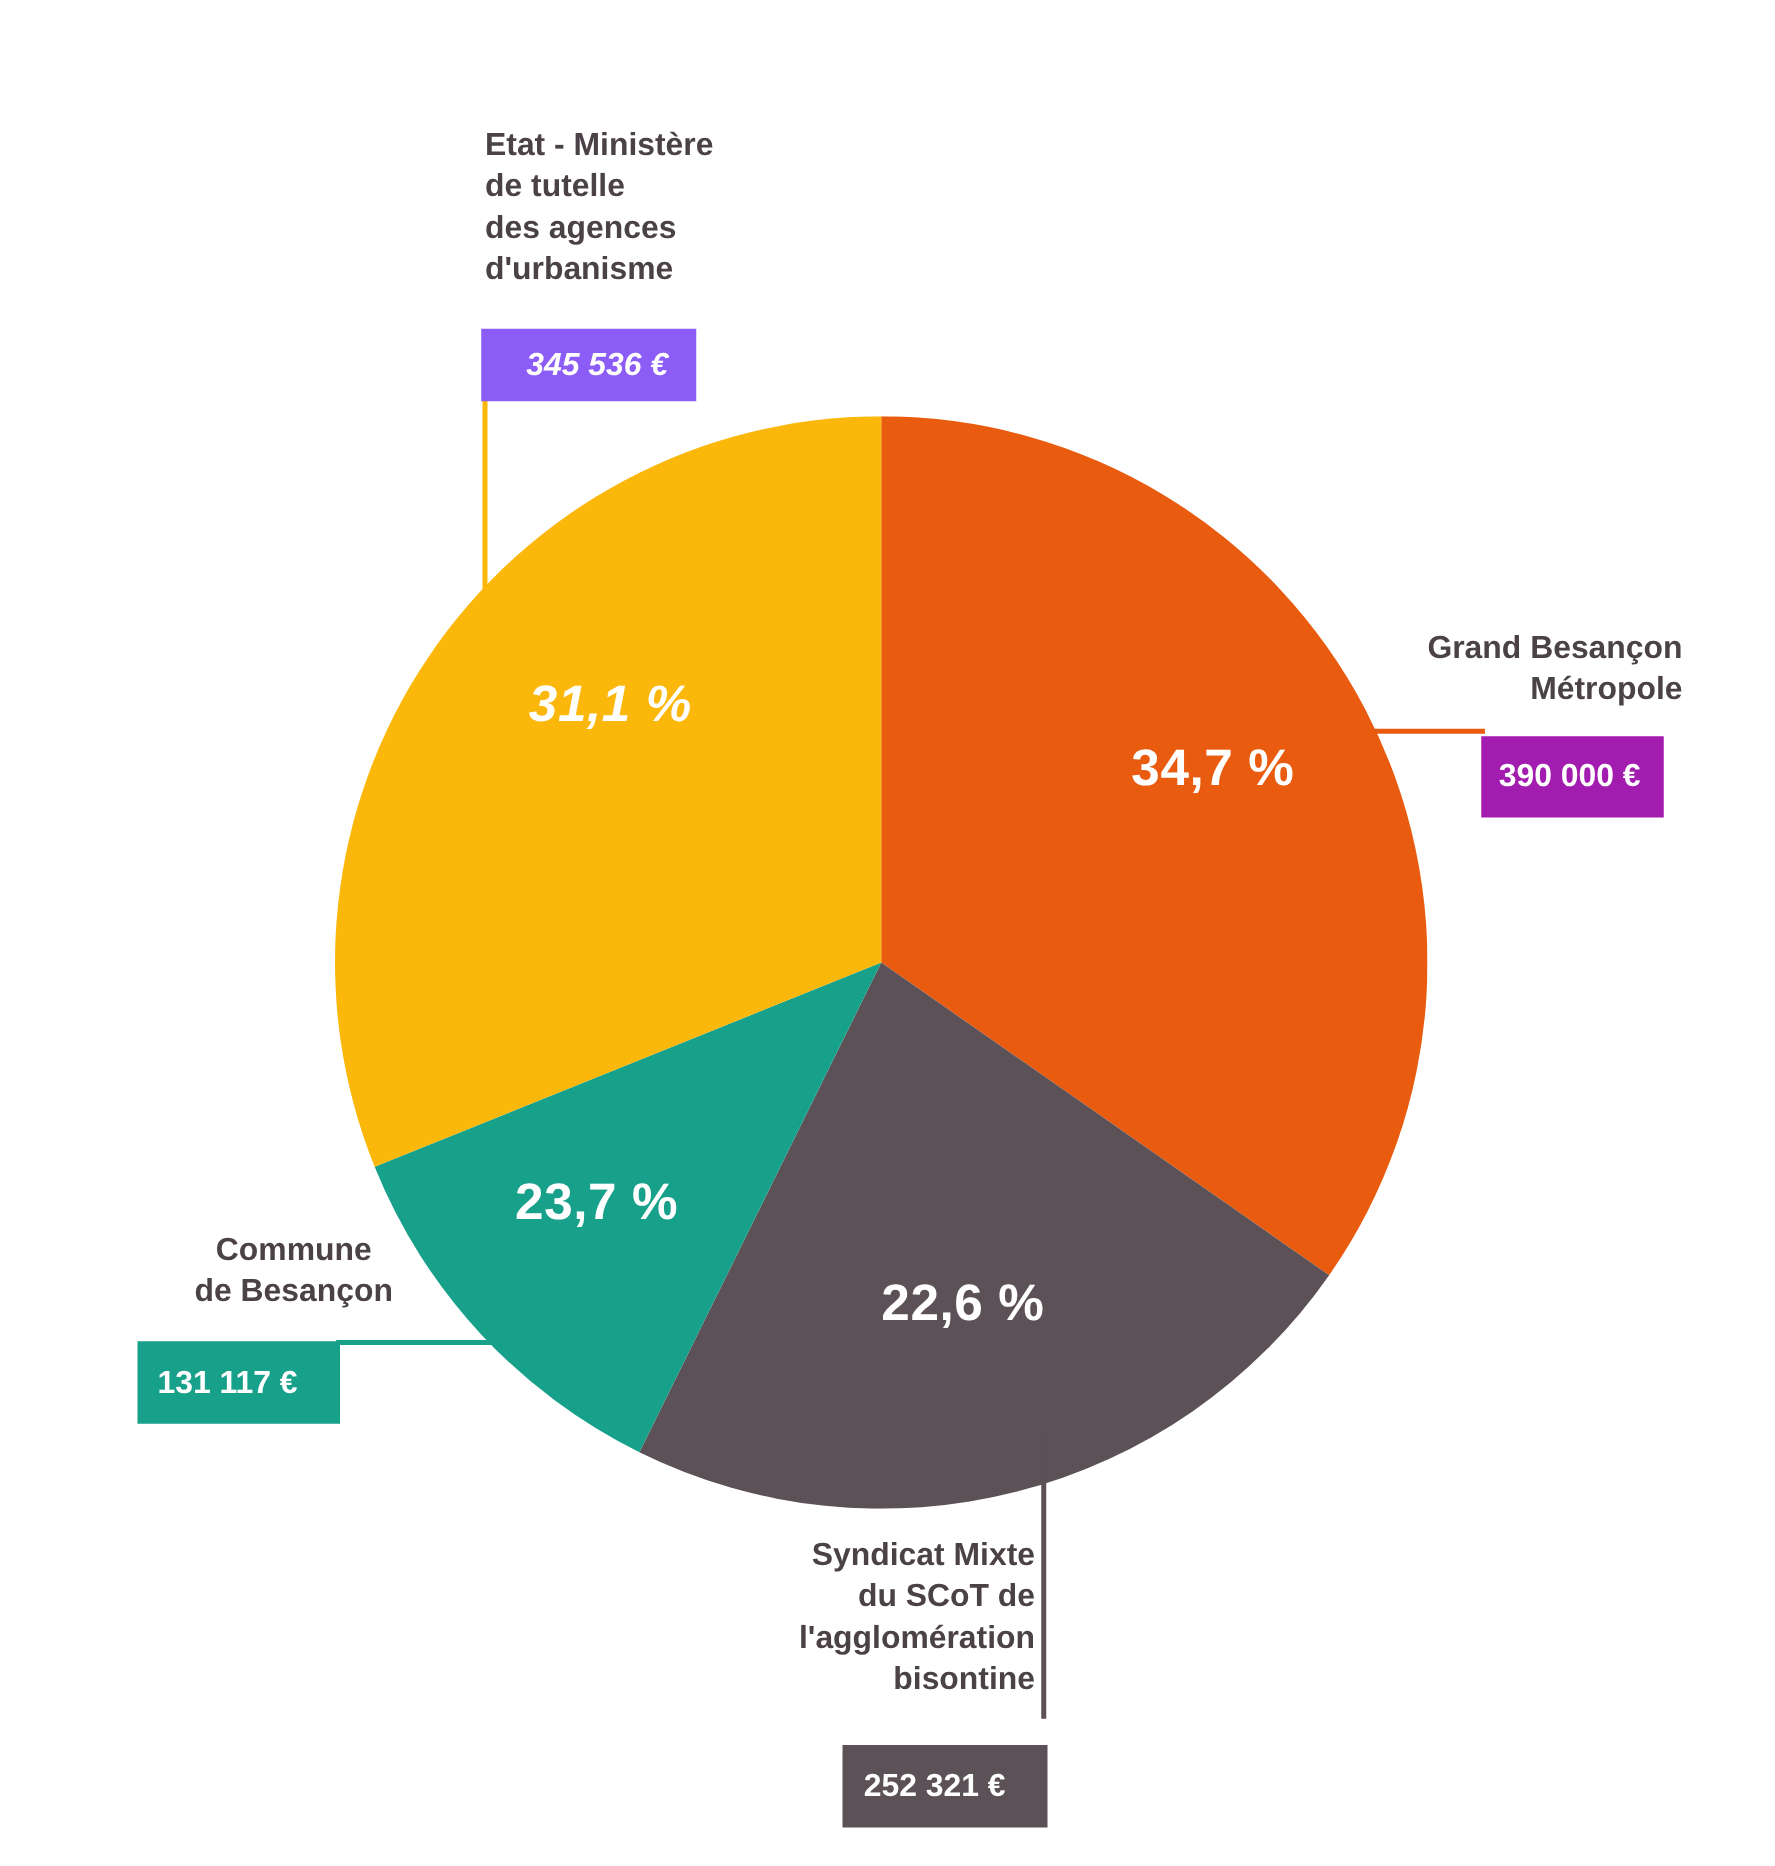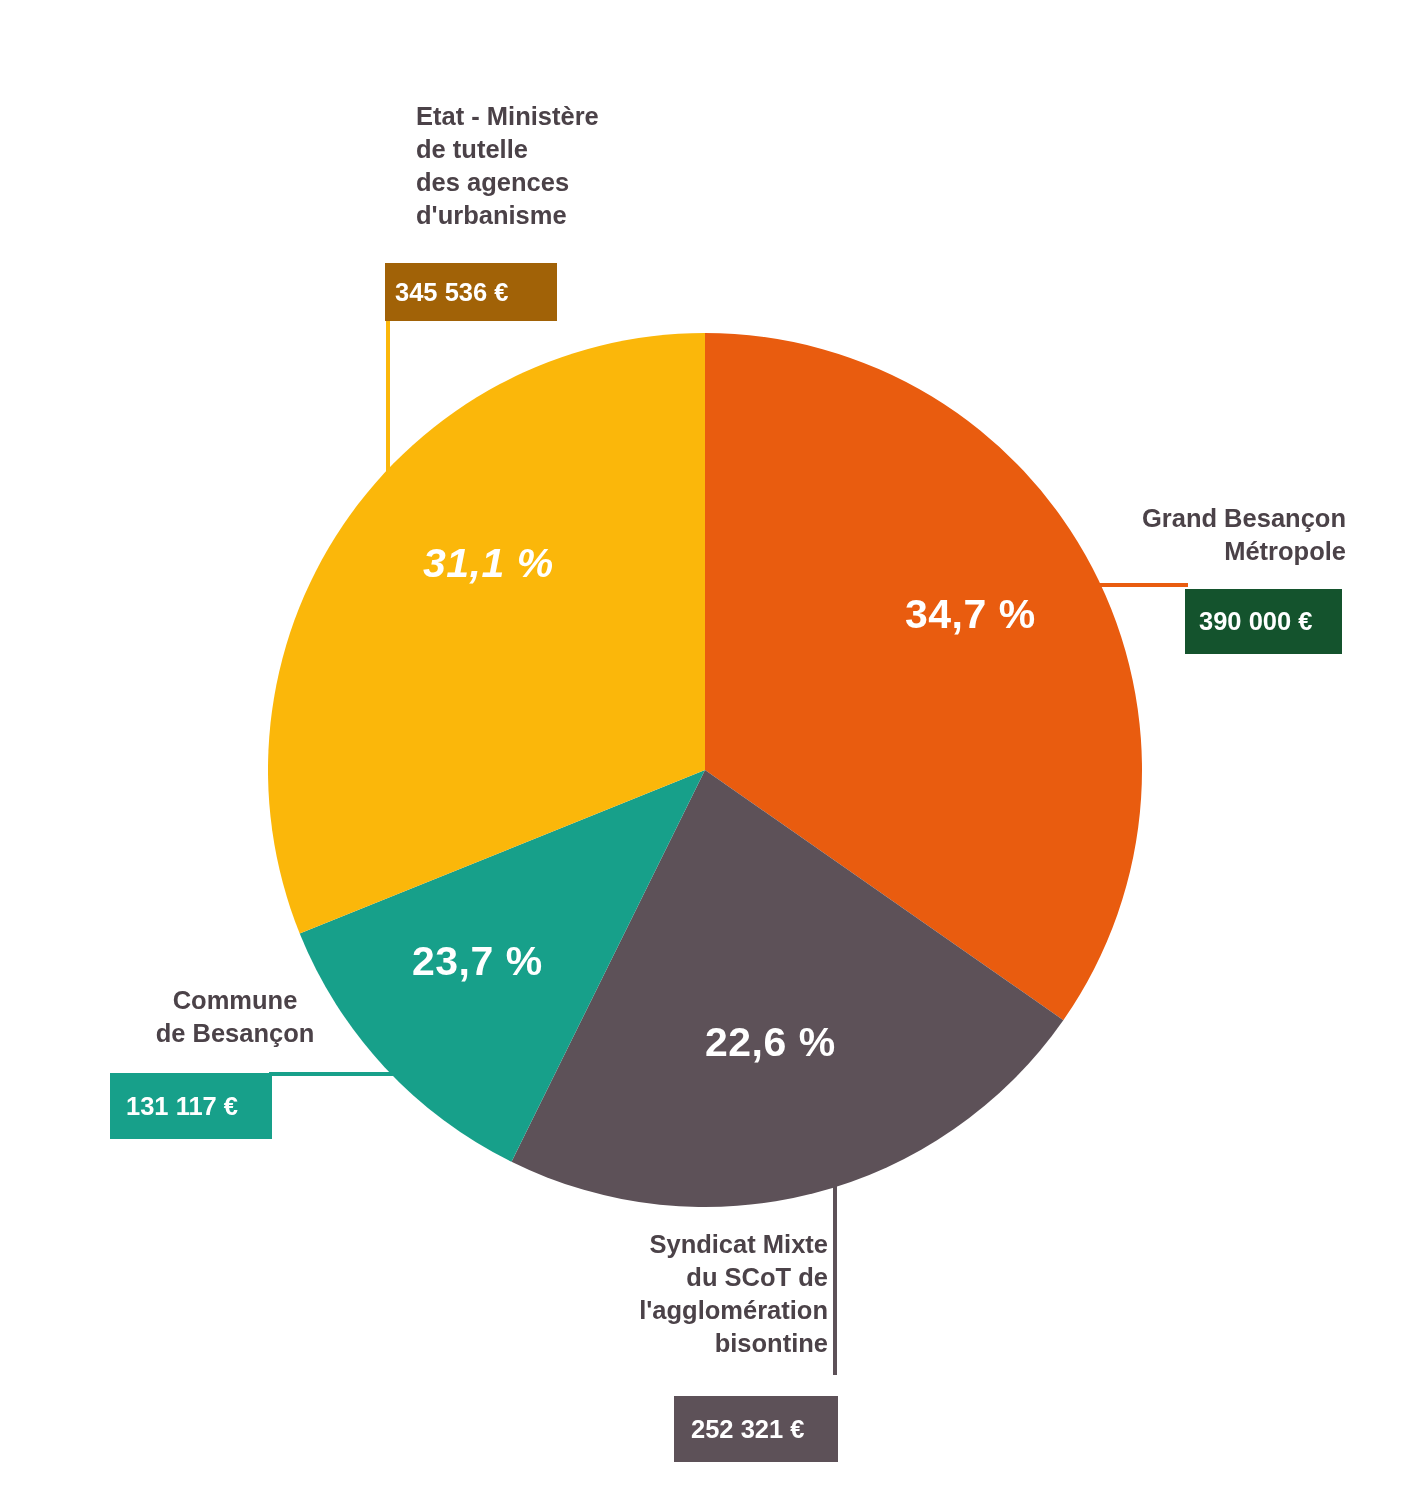"Etat - Ministère" #title-etat { margin-left: 28px -> none }
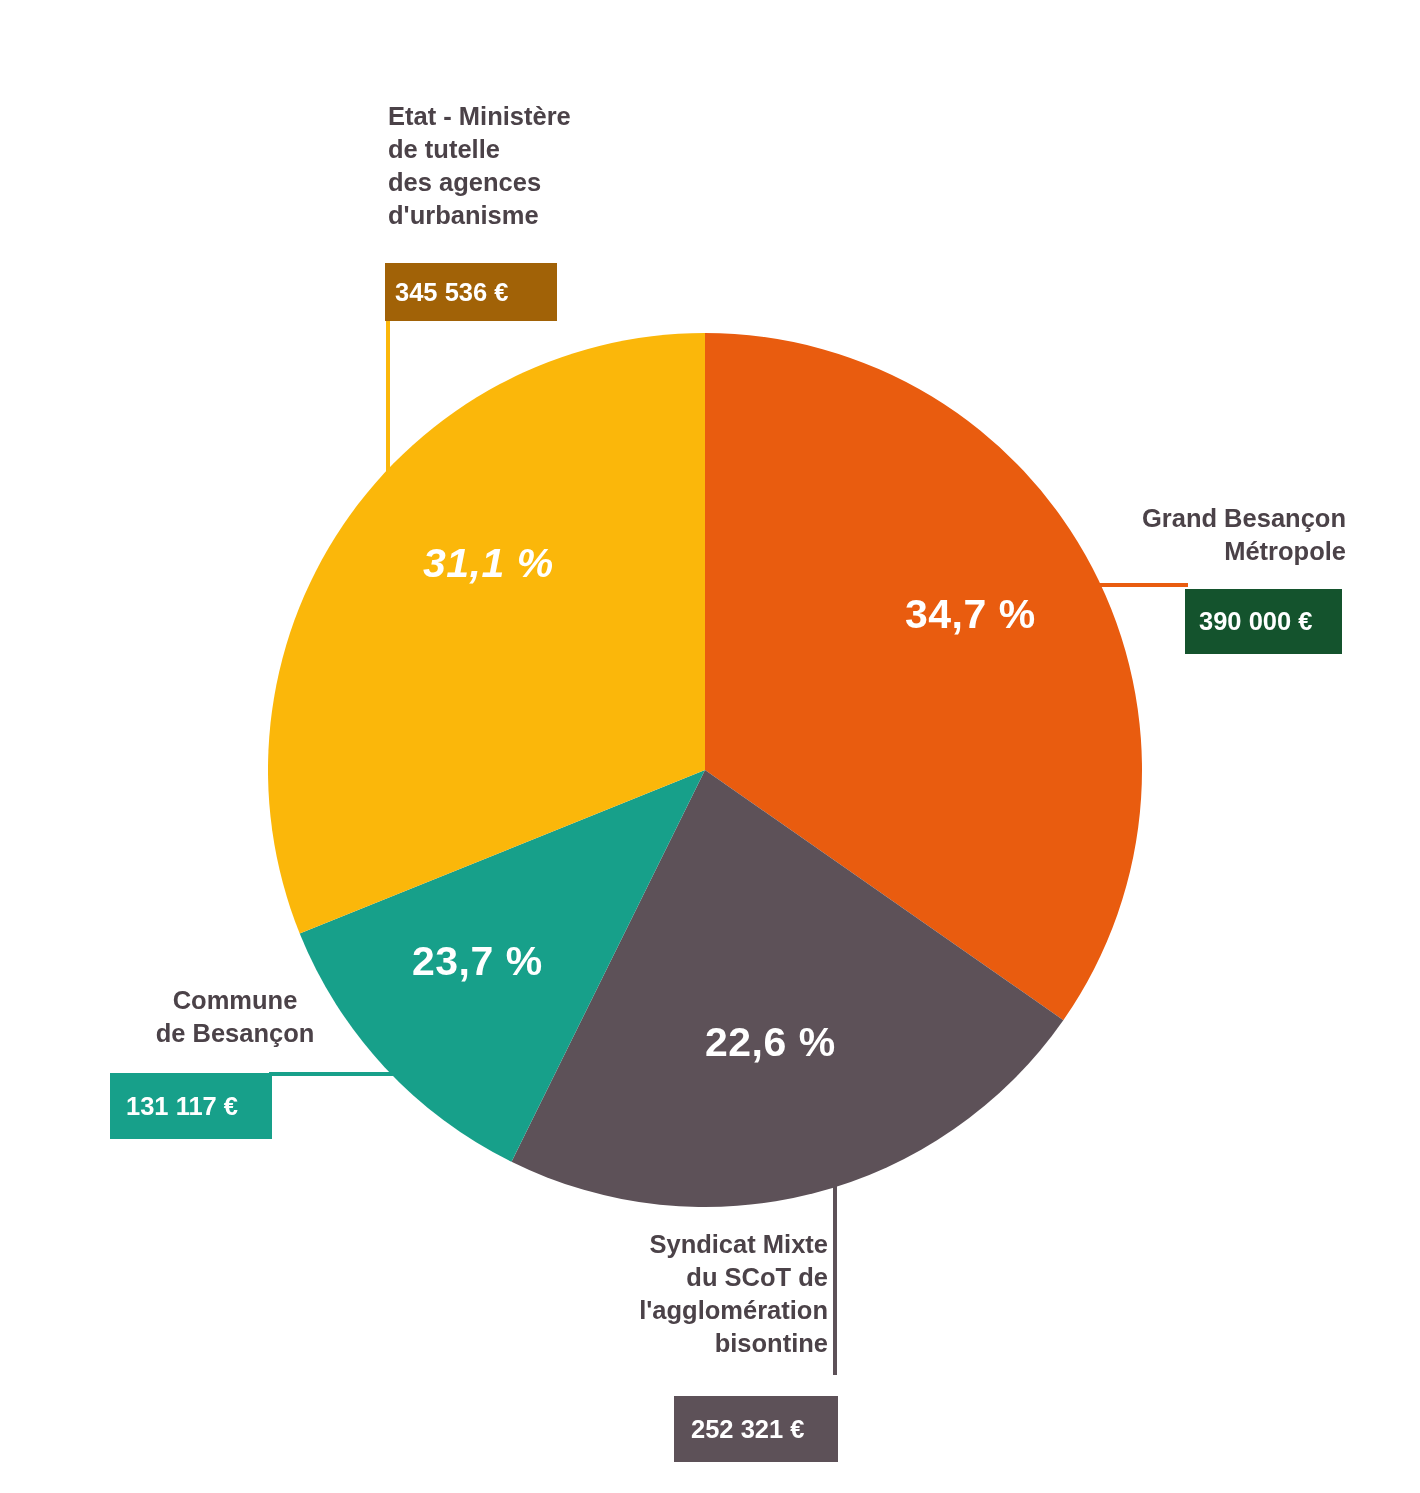"345 536 €" #box-etat { background: #a16207 -> #8b5cf6; font-style: none -> italic; padding-left: 10px -> 36px }
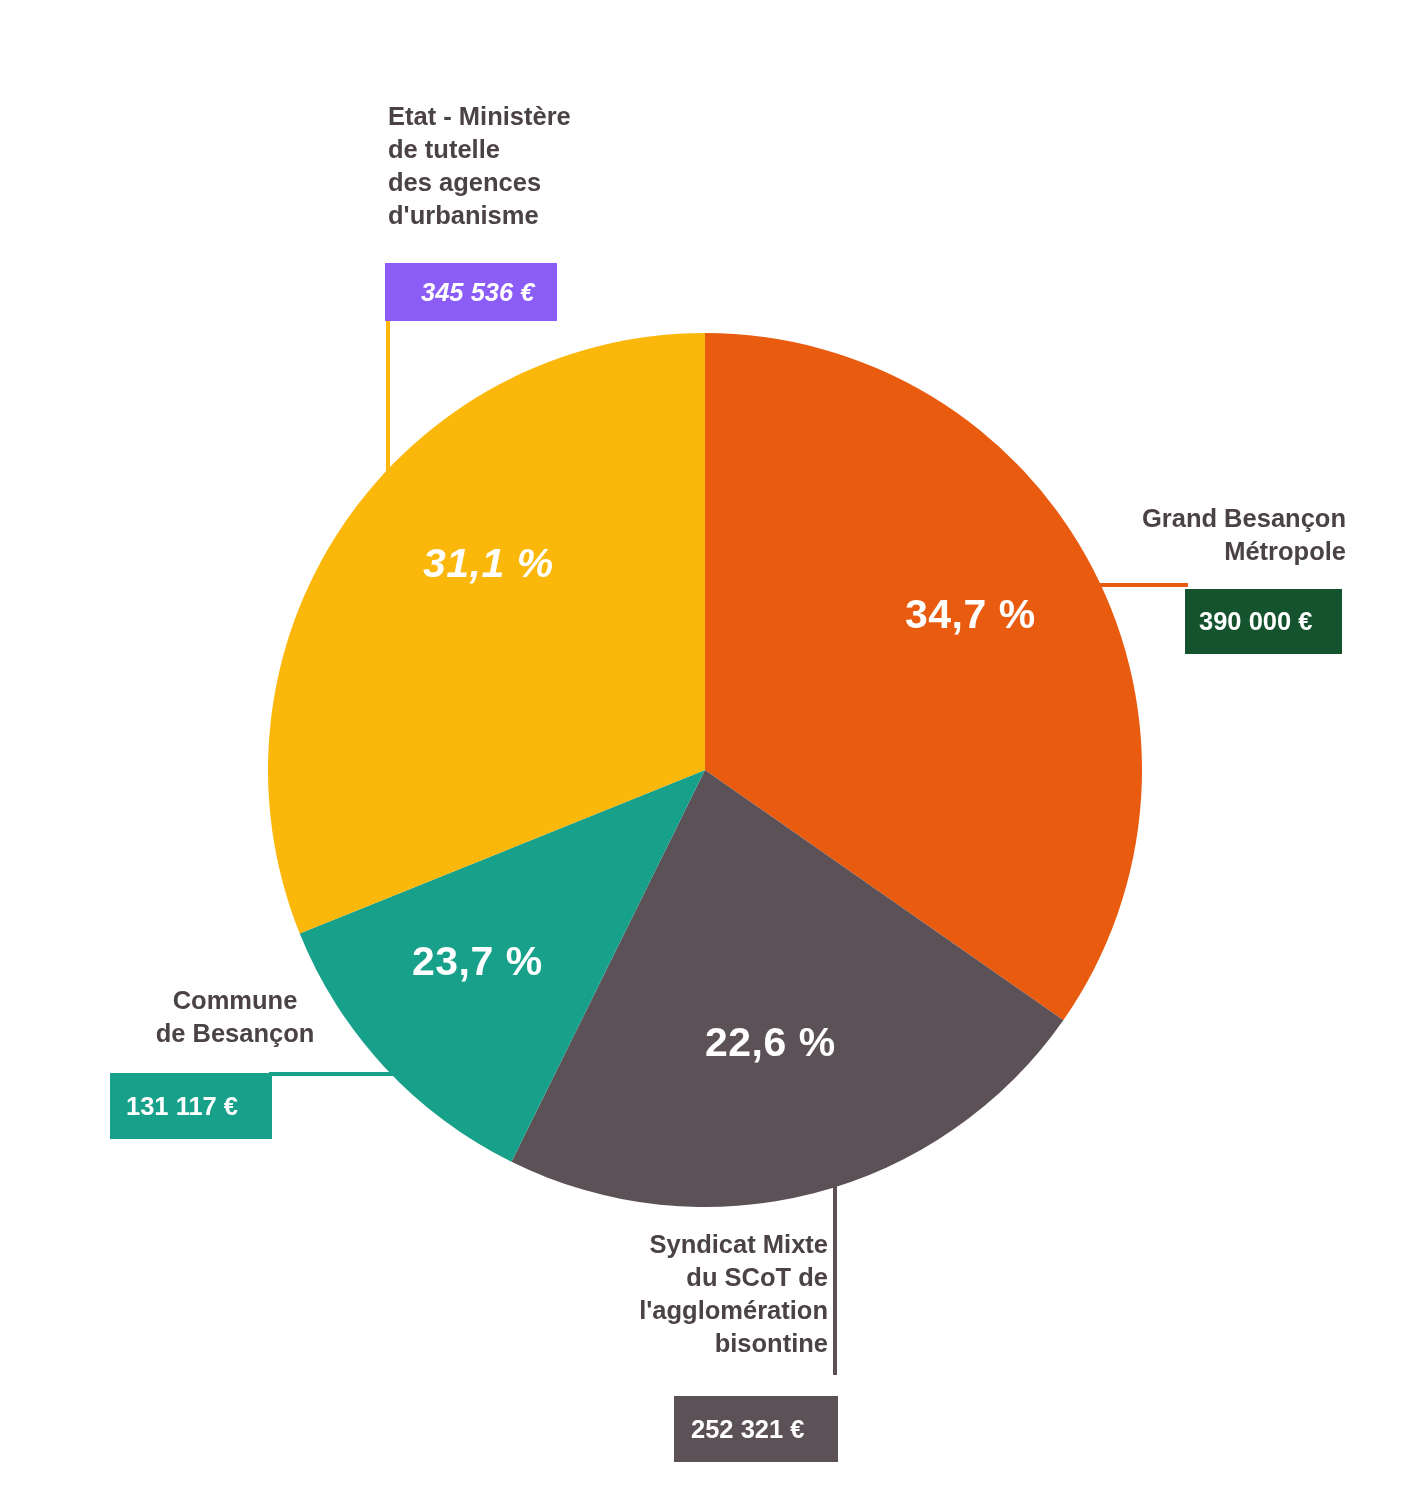"390 000 €" #box-gbm { background: #14532d -> #a21caf; width: 157px -> 146px }
